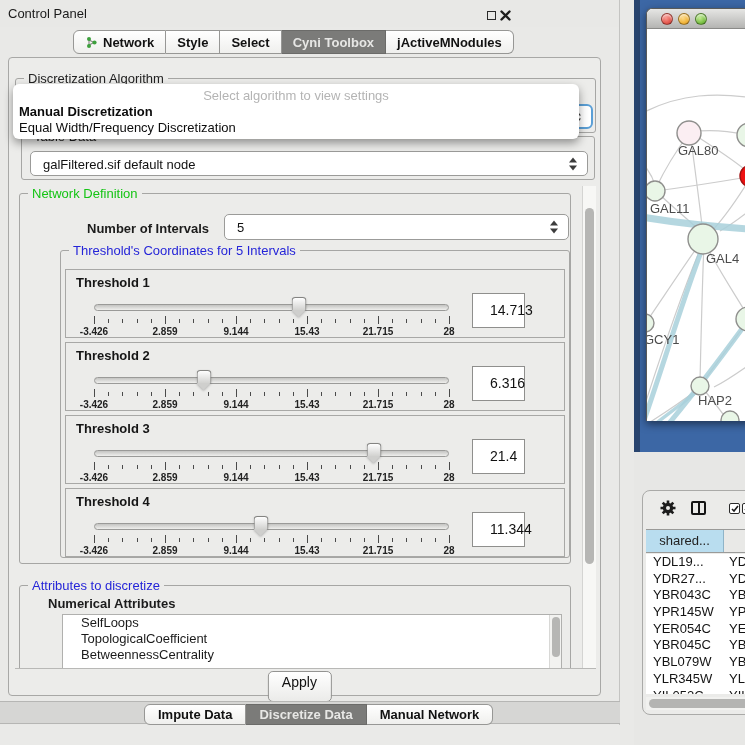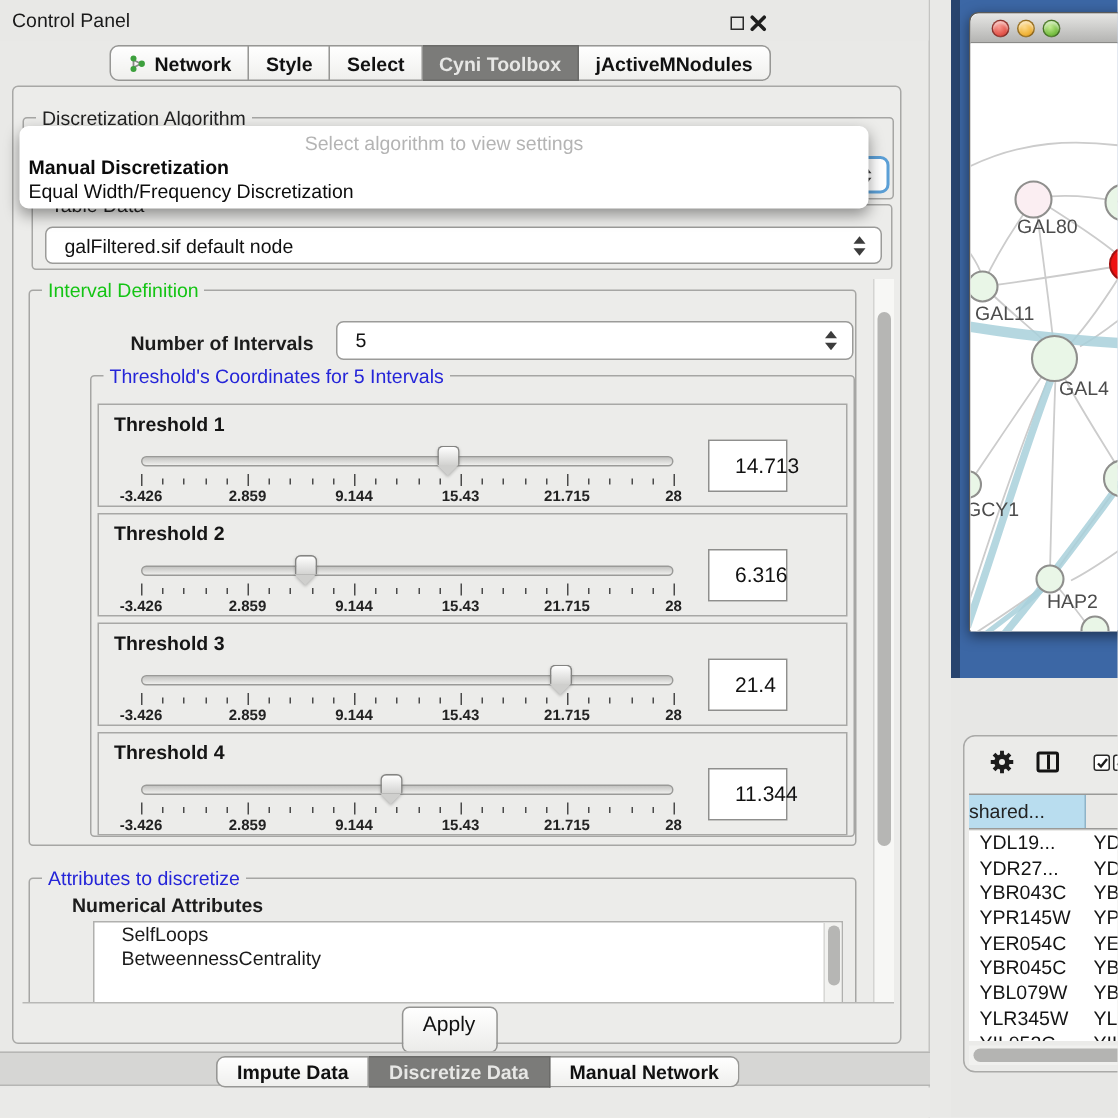"Interval Definition" span.glabel { text: Interval -> Network }
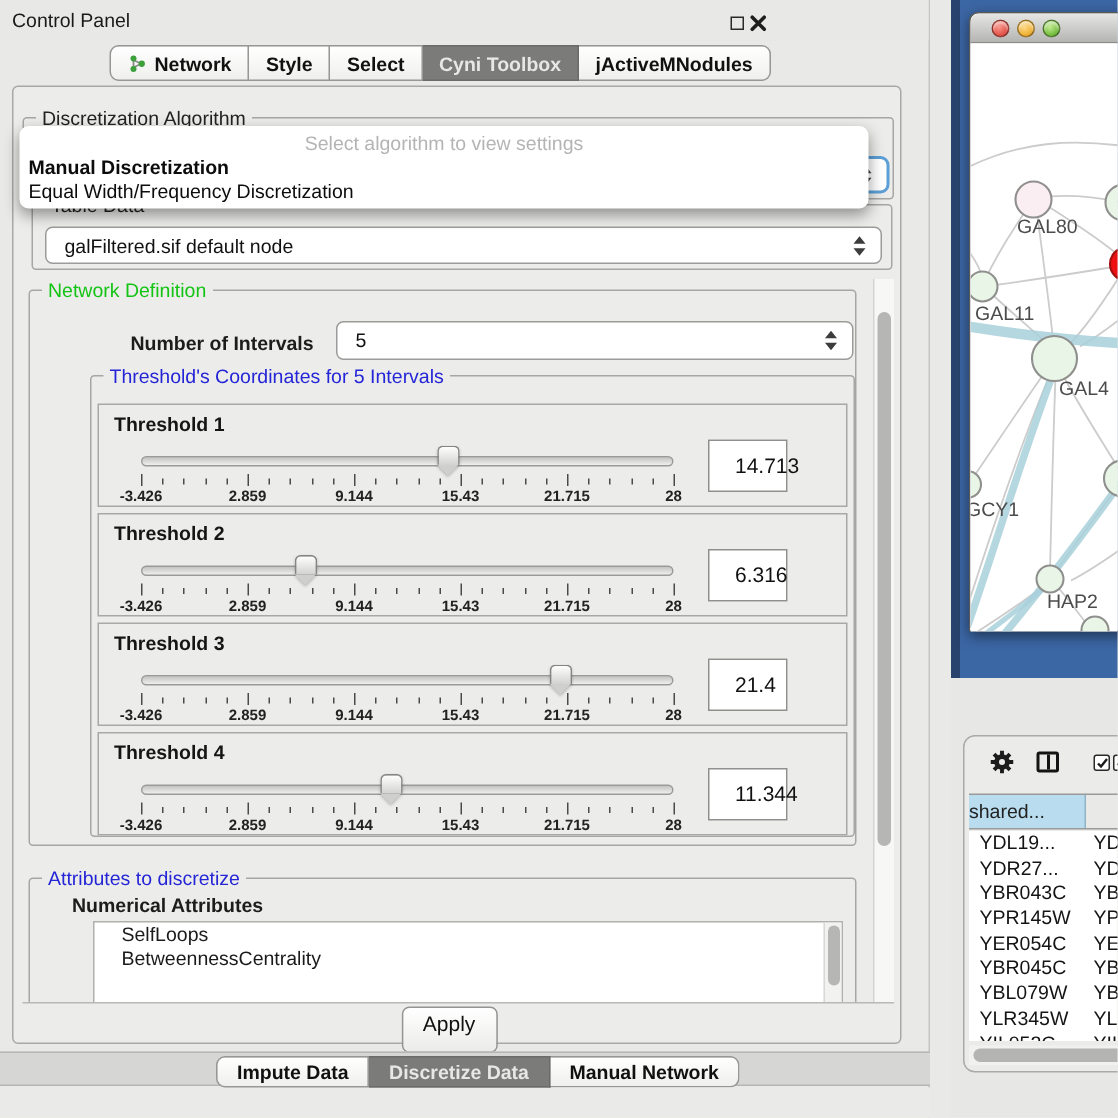"shared..." #tp-head .h1 { text-align: left -> center }
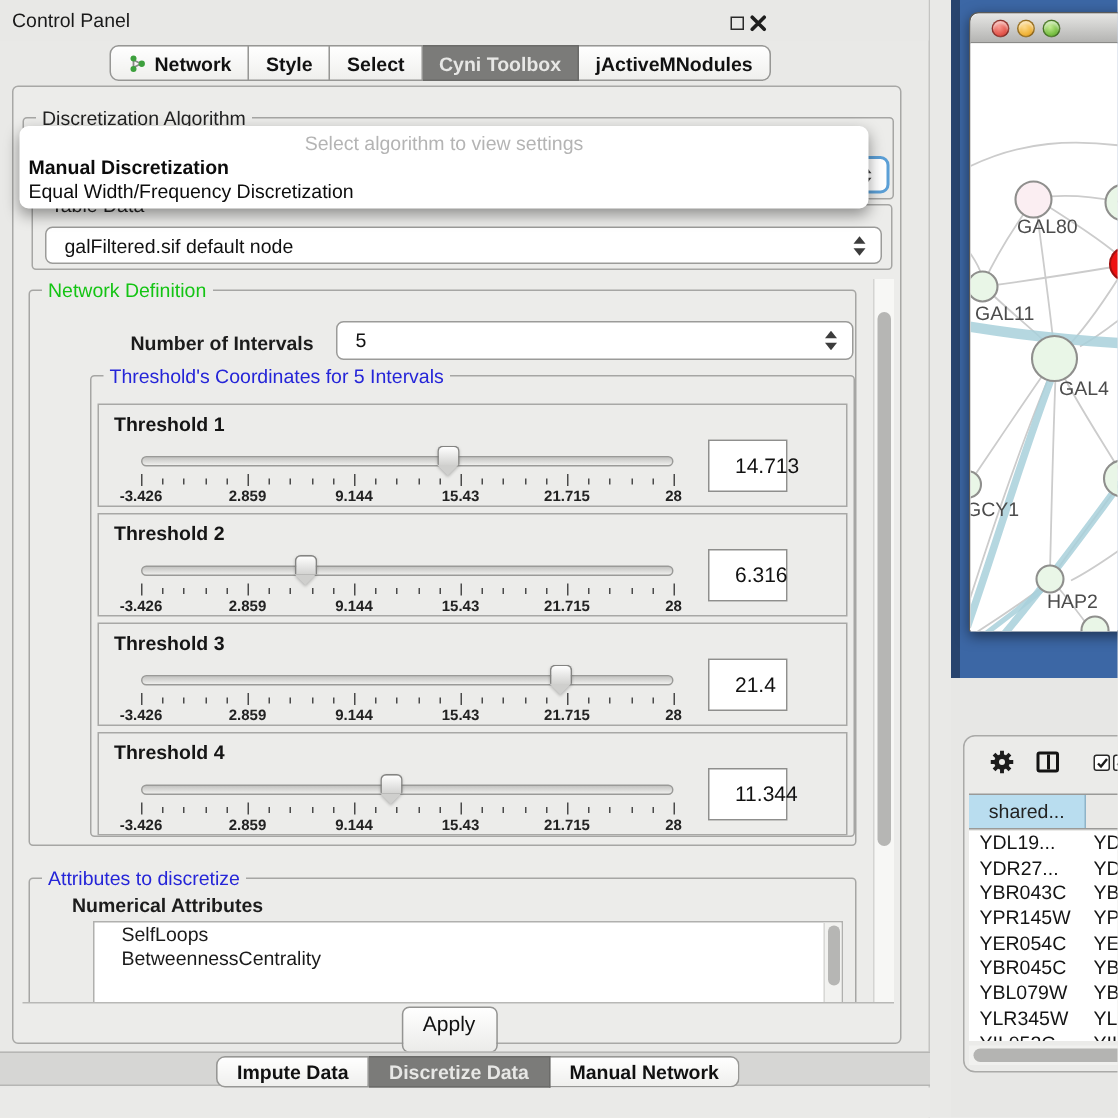"TopologicalCoefficient" div.item { html: none -> <div>TopologicalCoefficient</div> }
